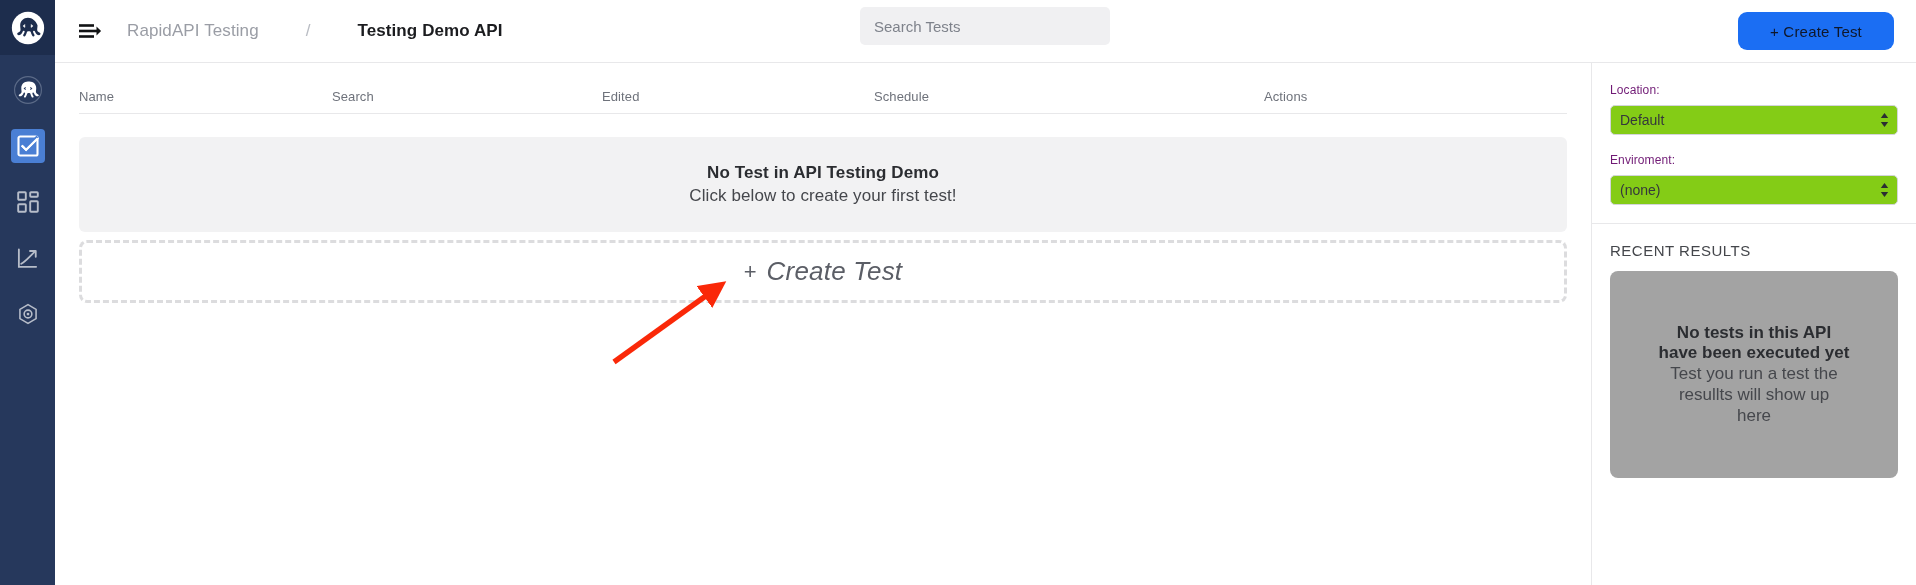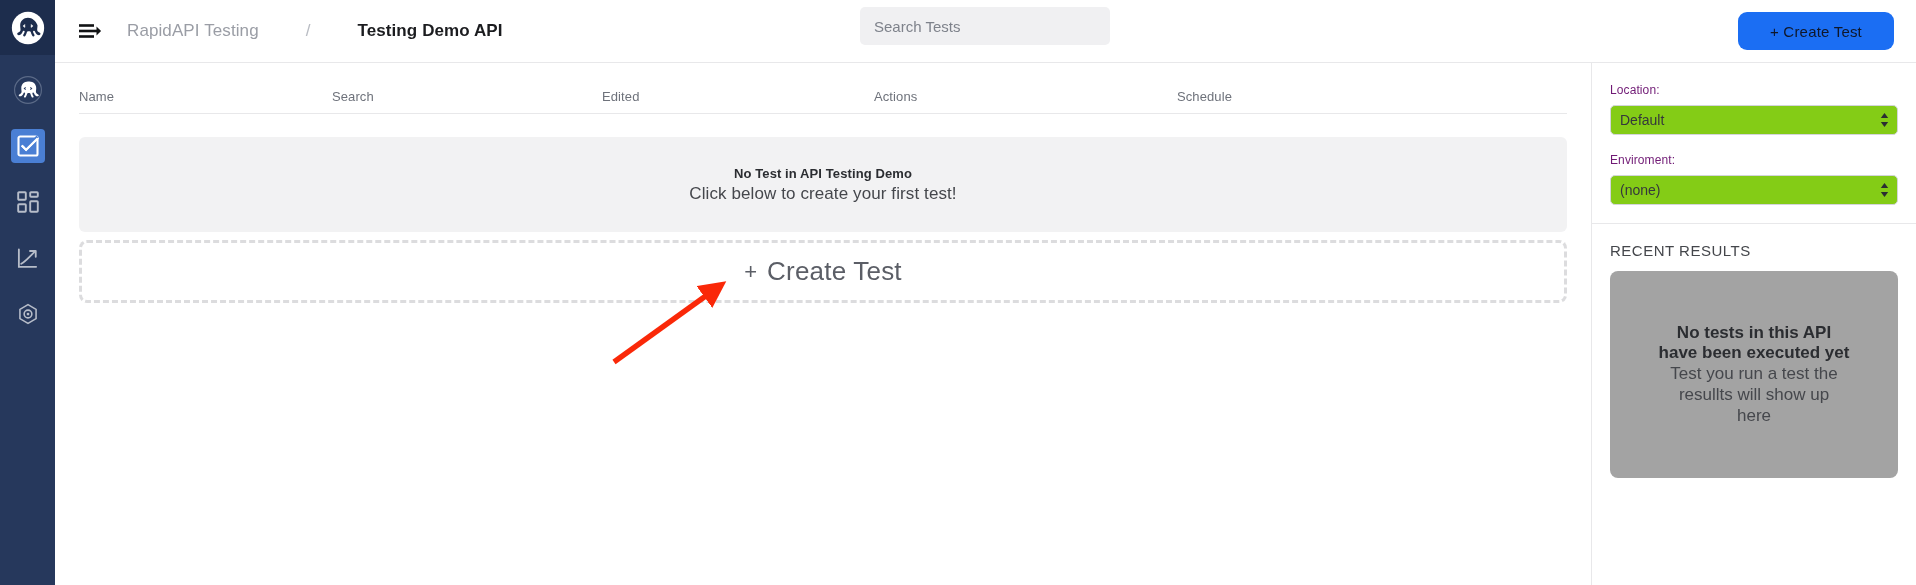"Actions" div.th { order: before "Schedule" -> after "Schedule" }
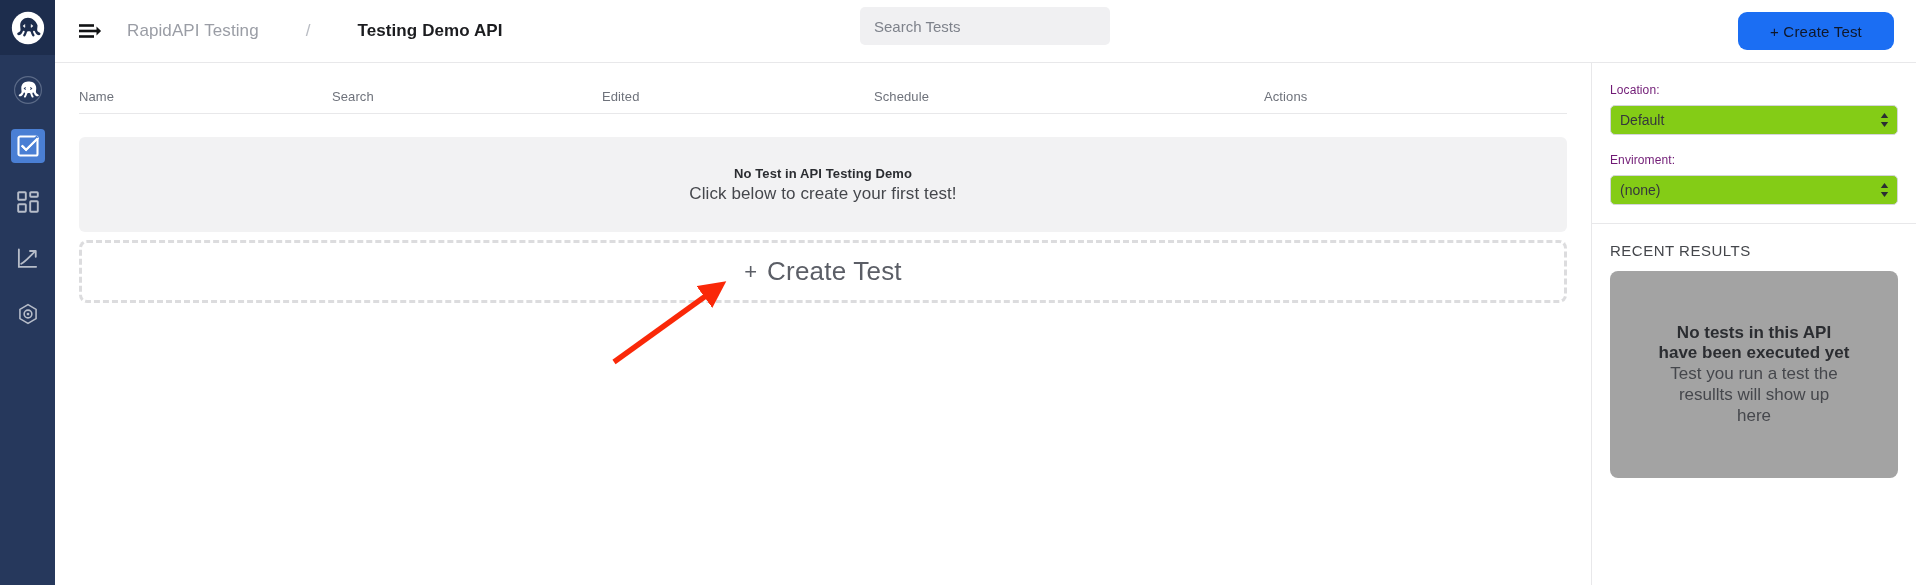"No Test in API Testing" .empty-title { font-size: 13px -> 17px }
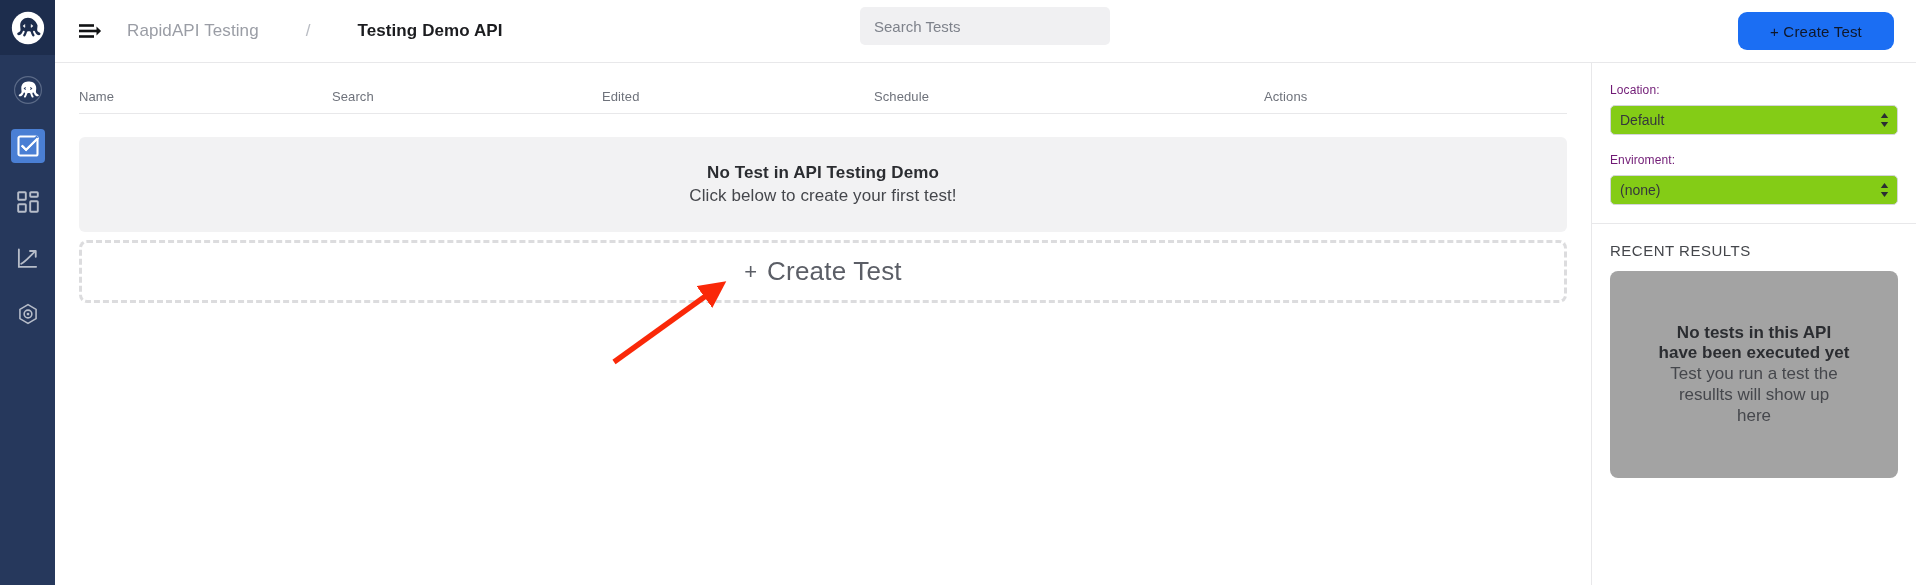"Create Test" .create-drop-label { font-style: none -> italic }
